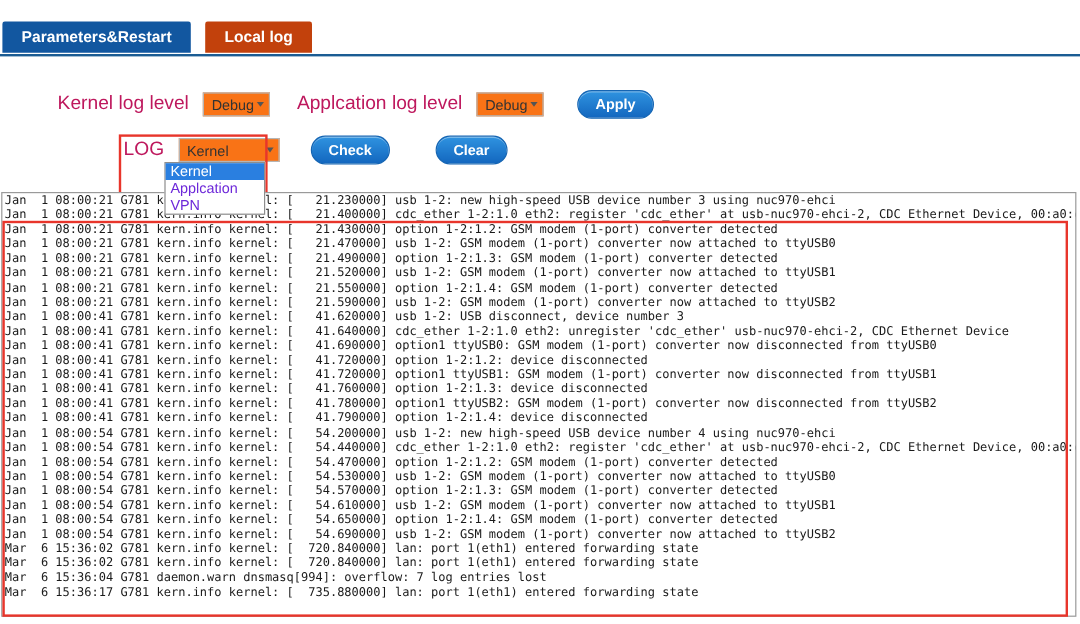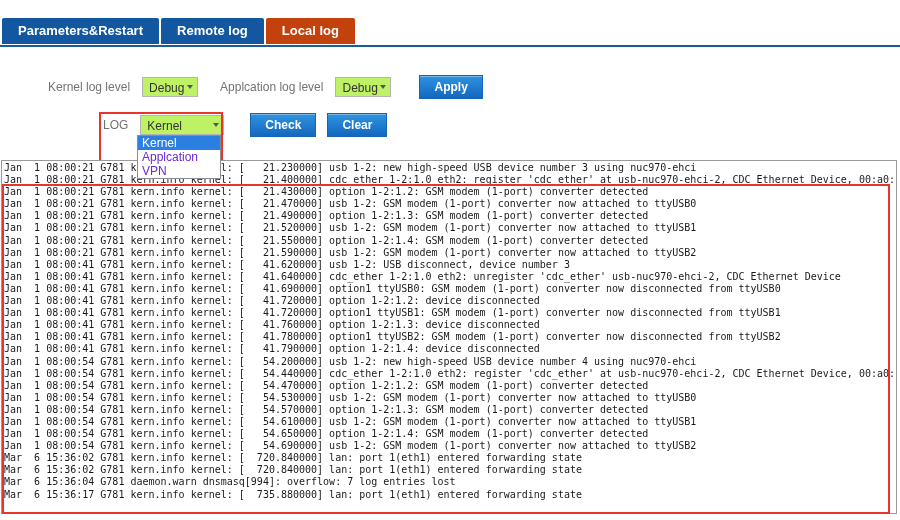"Parameters&Restart" .tab { margin-right: 2px -> 12px }
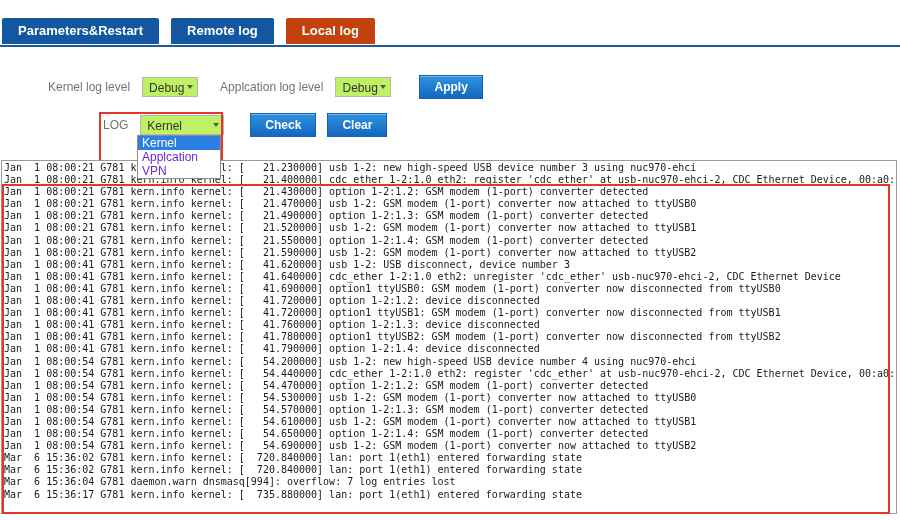"Remote log" div.tab { html: <div>Remote log</div> -> none }
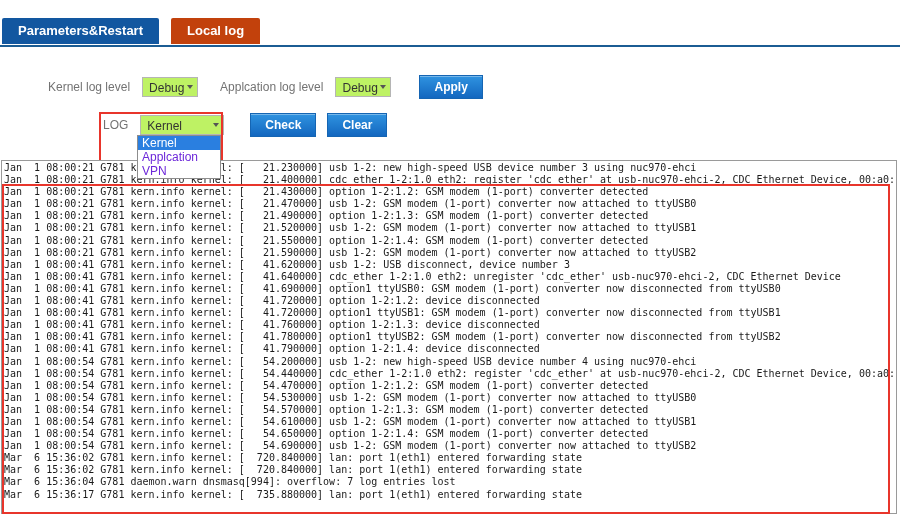"Kernel log level" .lbl { color: #737373 -> #be185d; font-size: 12px -> 16px }
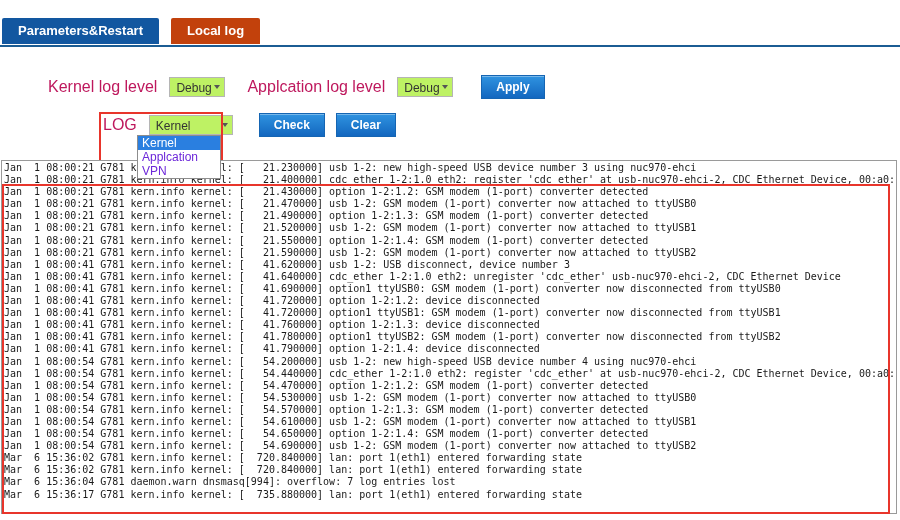"Debug" .sel { background: #bef264 -> #f97316 }
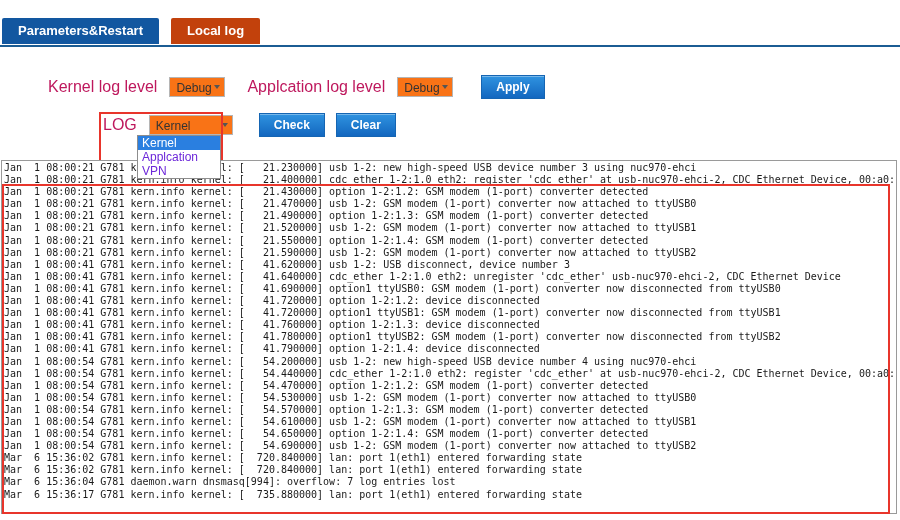"Apply" .btn { border-radius: 0 -> 12px }
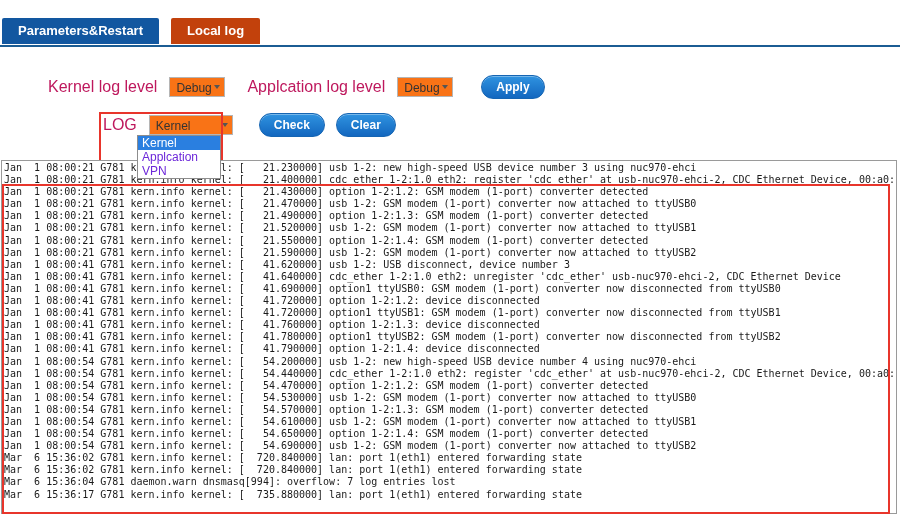"Clear" div.btn { margin-left: 11px -> 38px }
